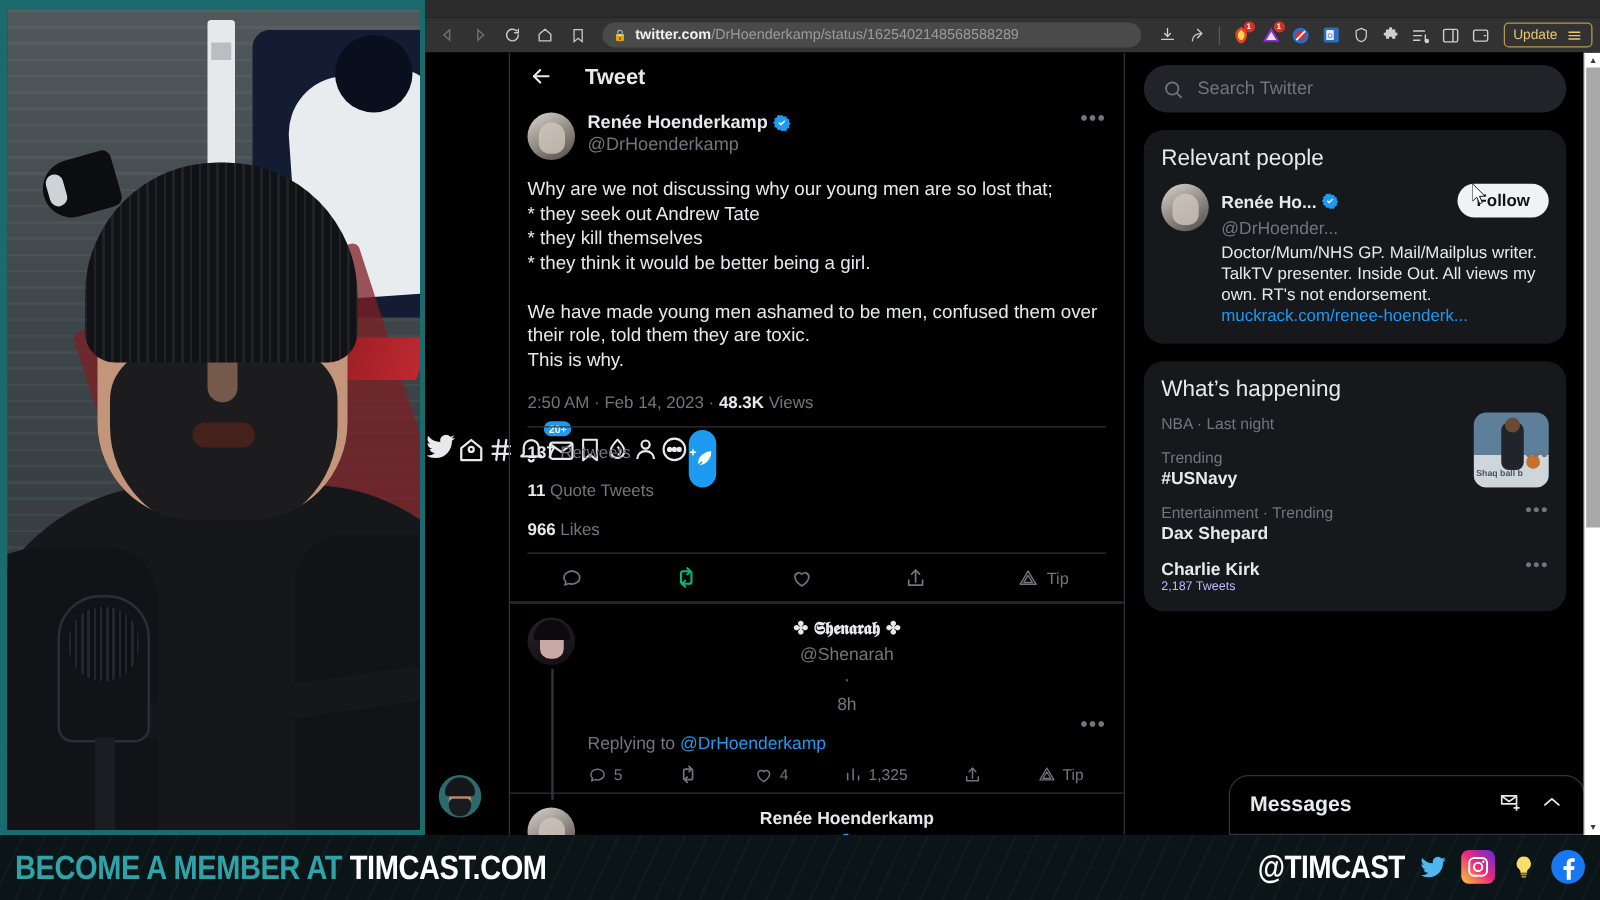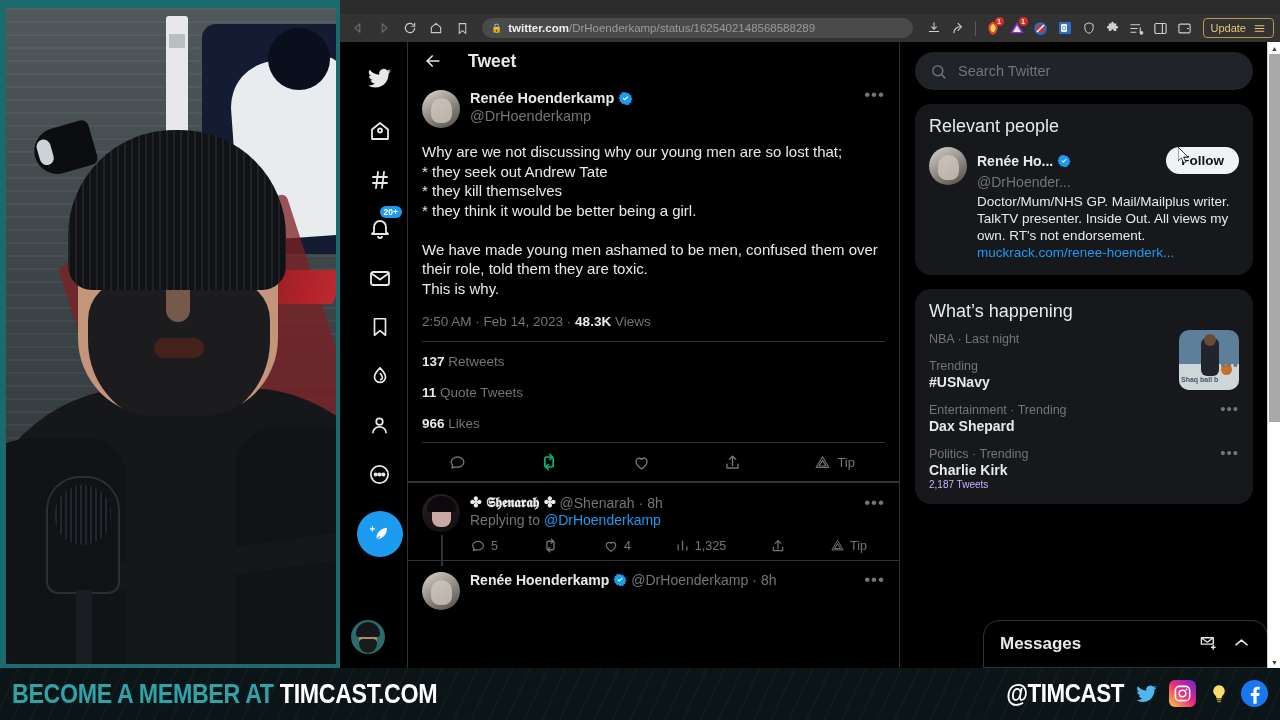"20+" #twnav { flex-direction: column -> row; padding-left: 12px -> none }
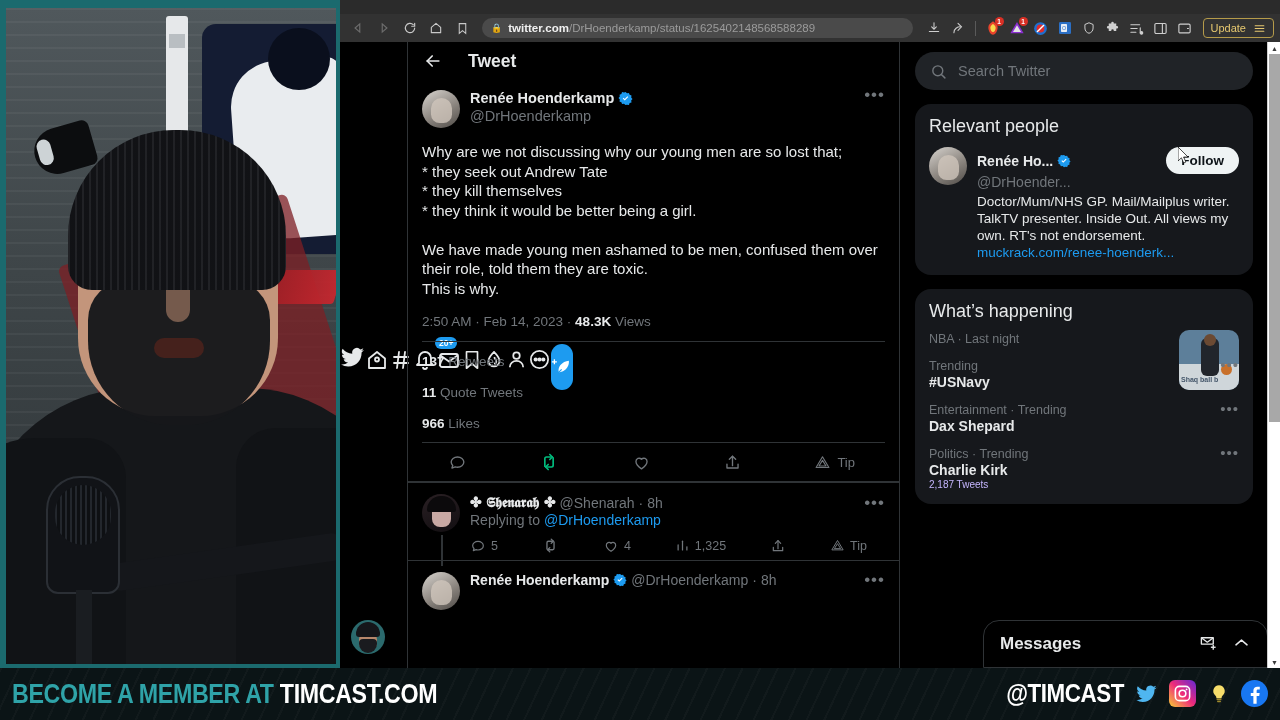"Politics · Trending" div.trend-cat { html: <div>Politics · Trending</div> -> none }
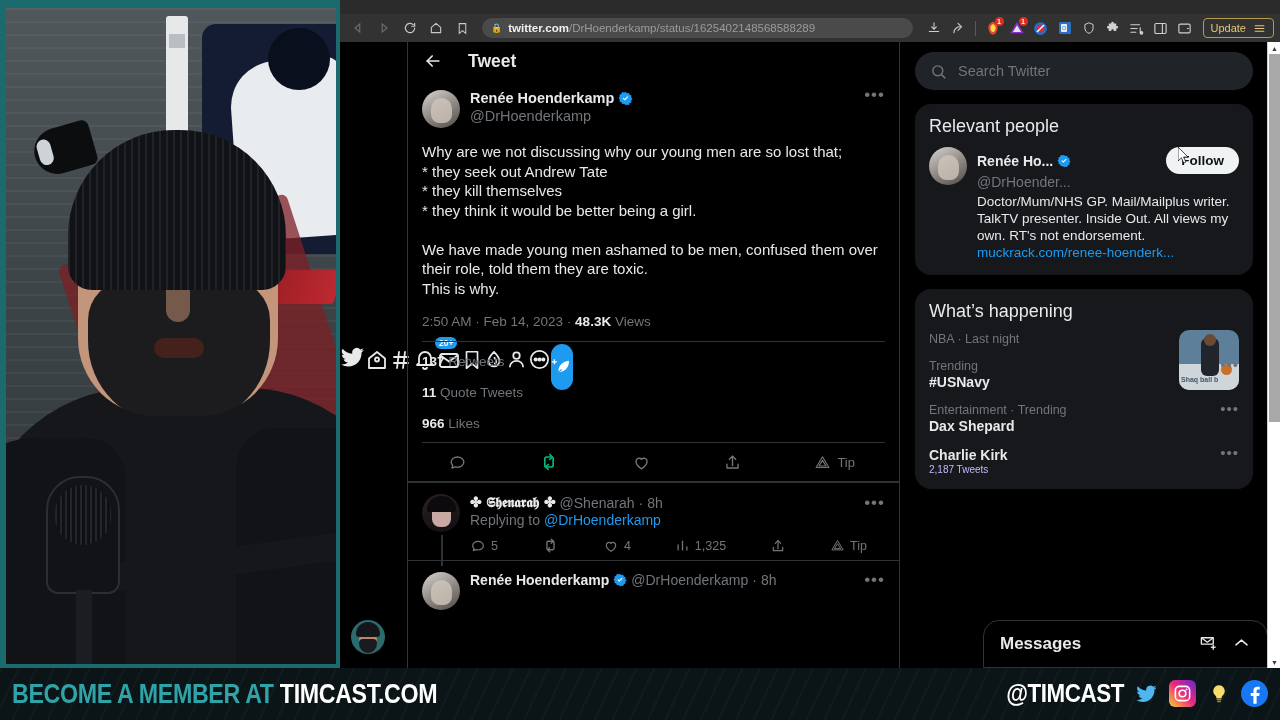"✤ 𝕾𝖍𝖊𝖓𝖆𝖗𝖆𝖍 ✤" .c-head { flex-direction: none -> column }
